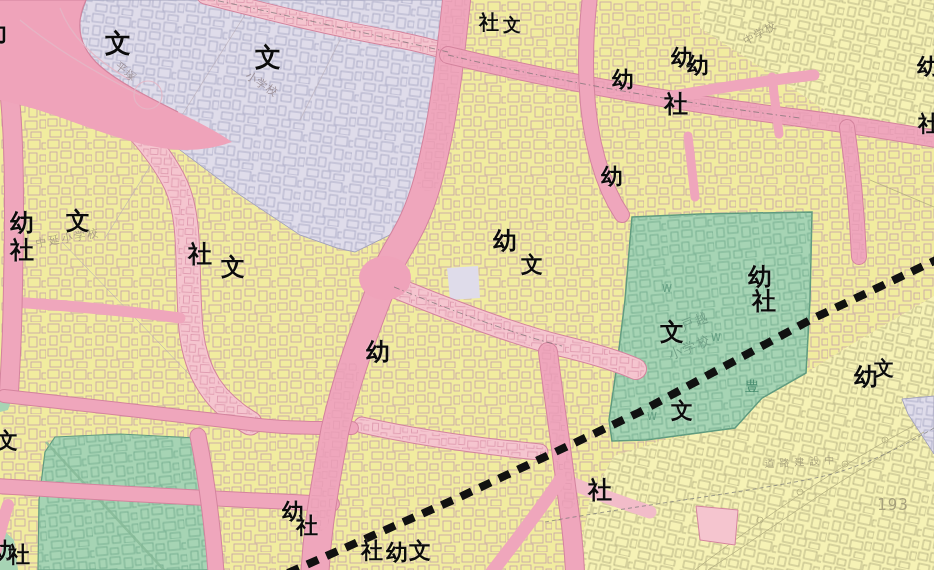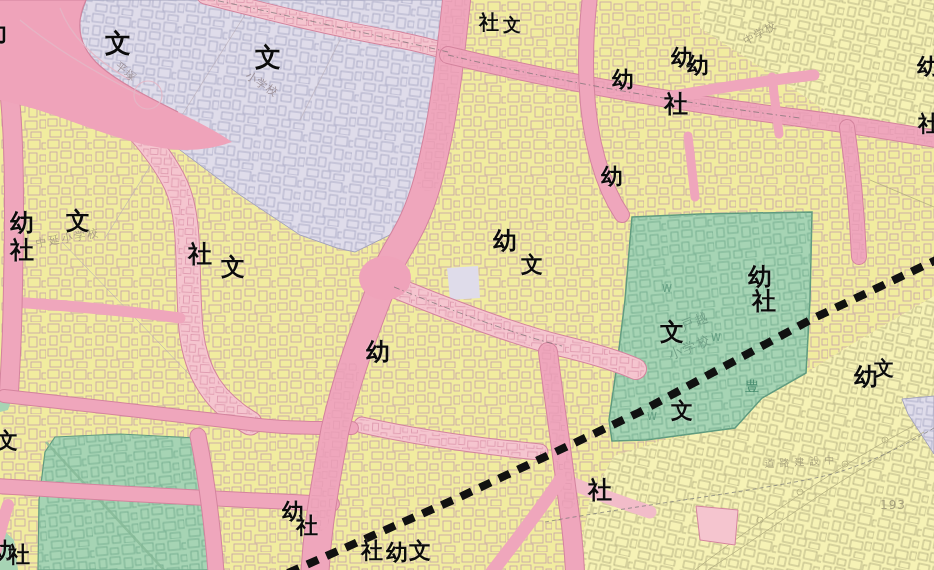"193" span.base-lbl { font-size: 12px -> 15px }
